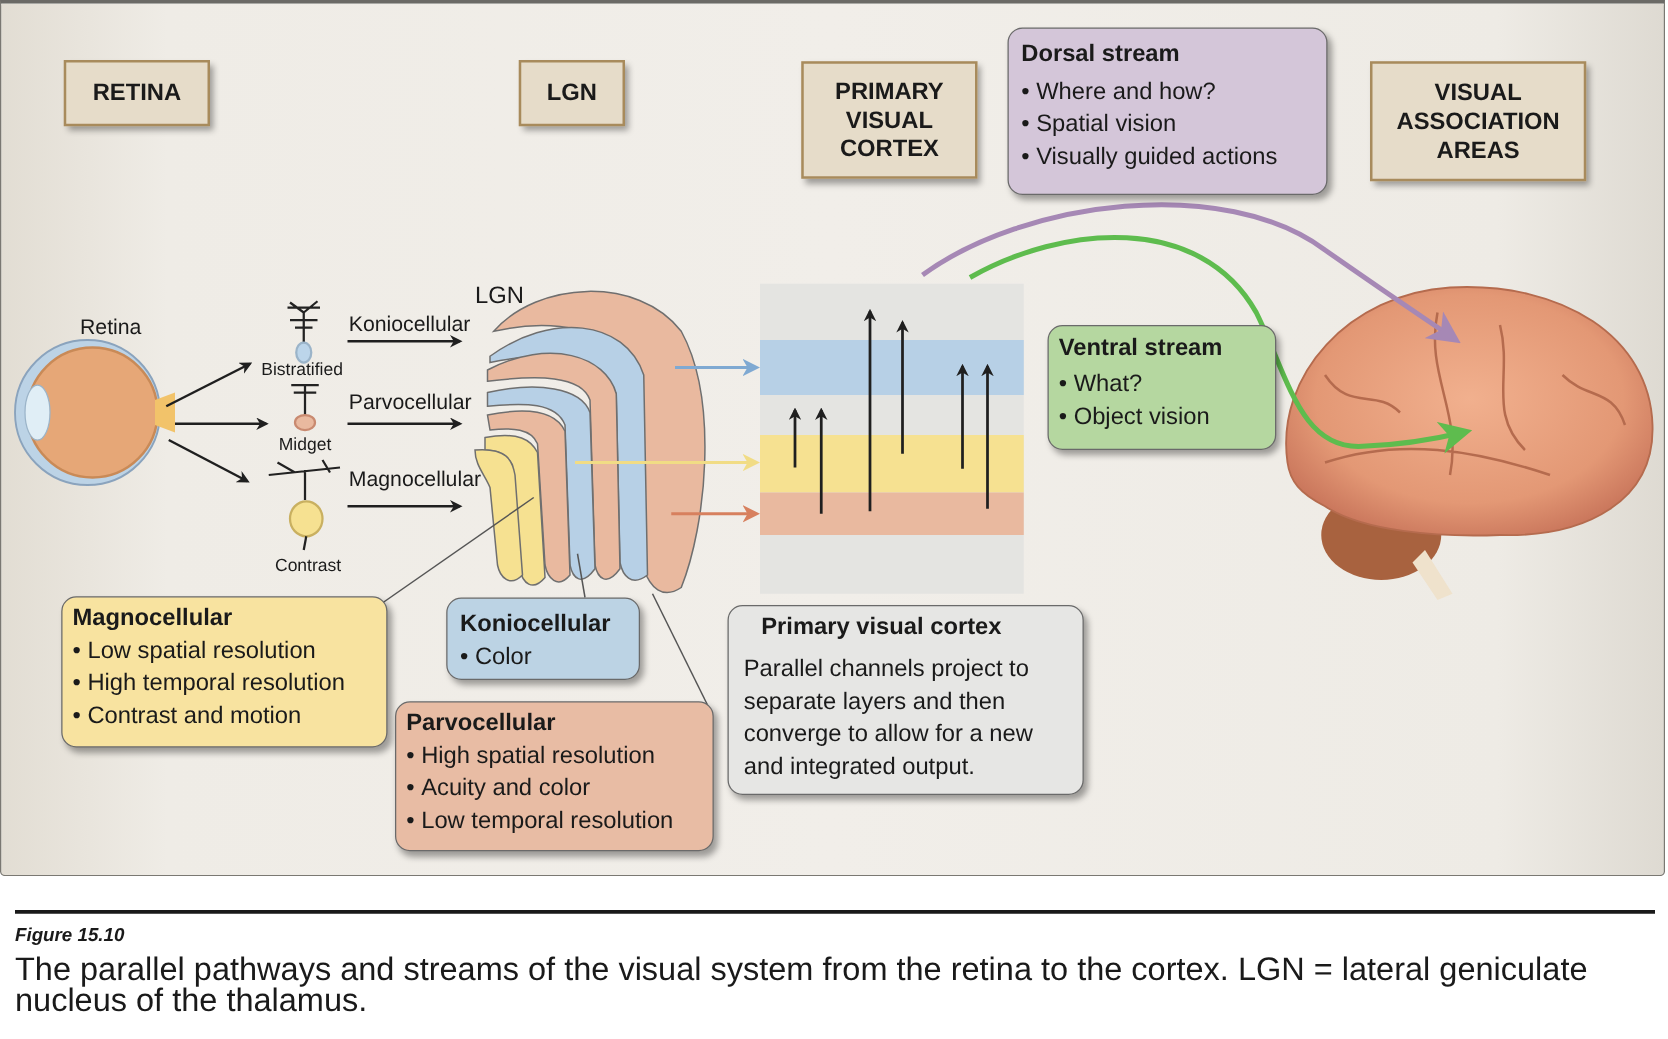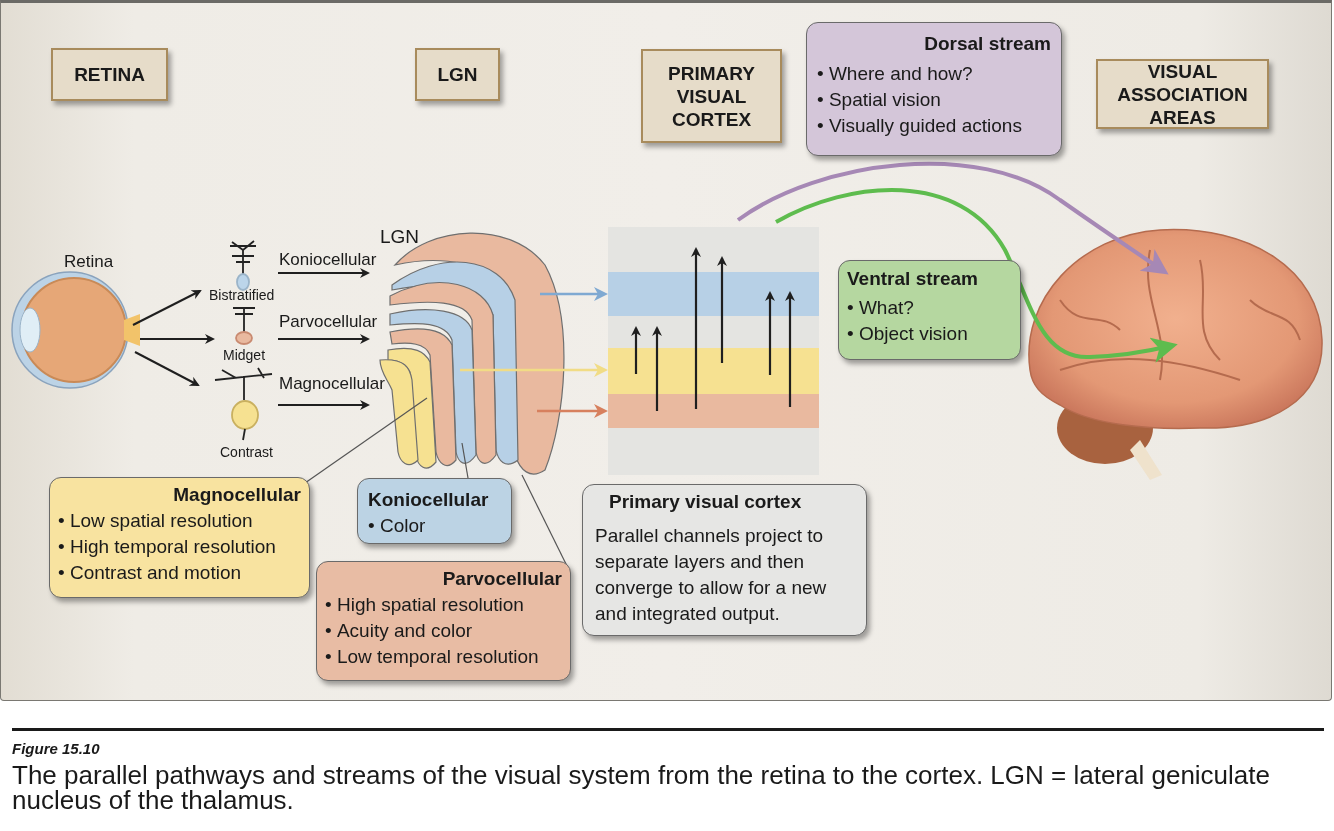"Dorsal stream" .box .ttl { text-align: right -> left }
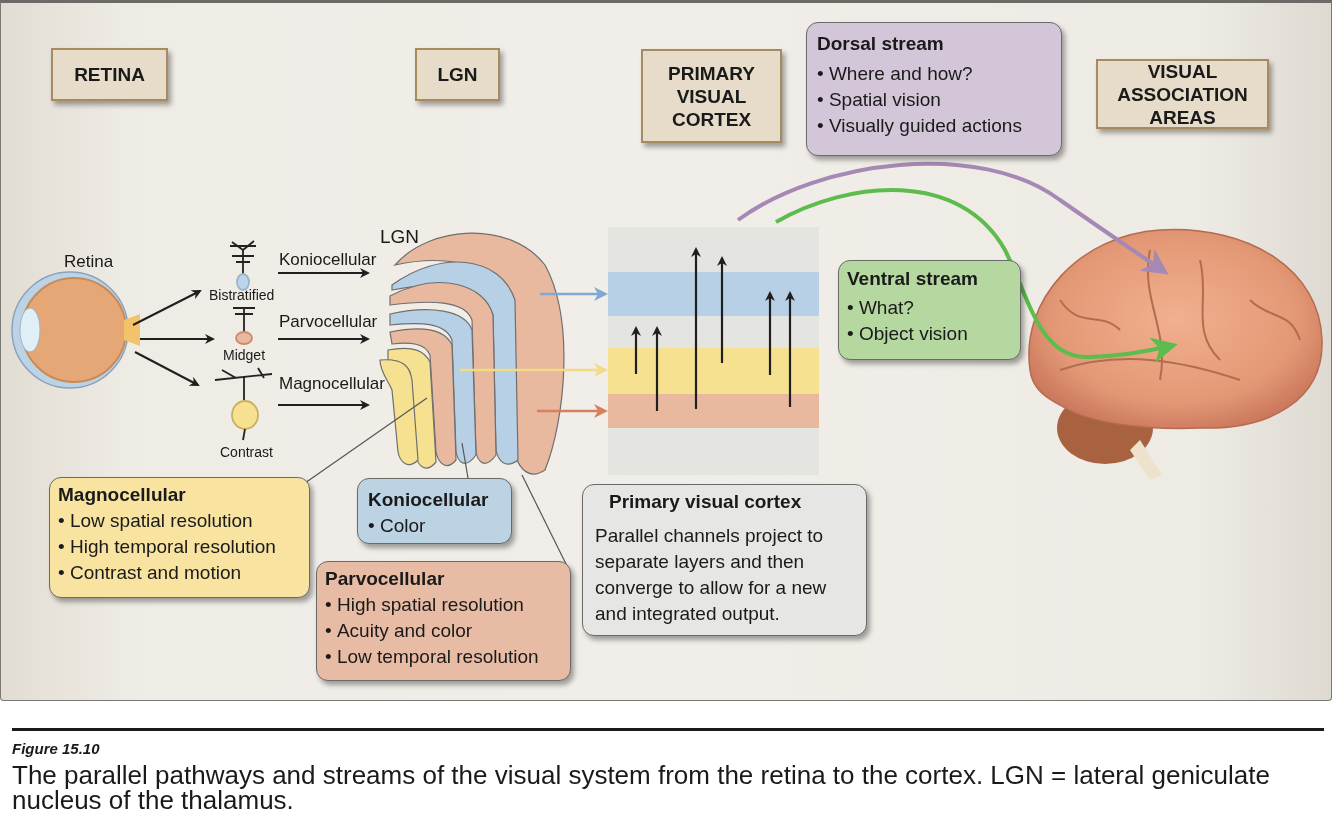"VISUAL ASSOCIATION AREAS" div.hdr { height: 70px -> 96px; top: 59px -> 49px }
